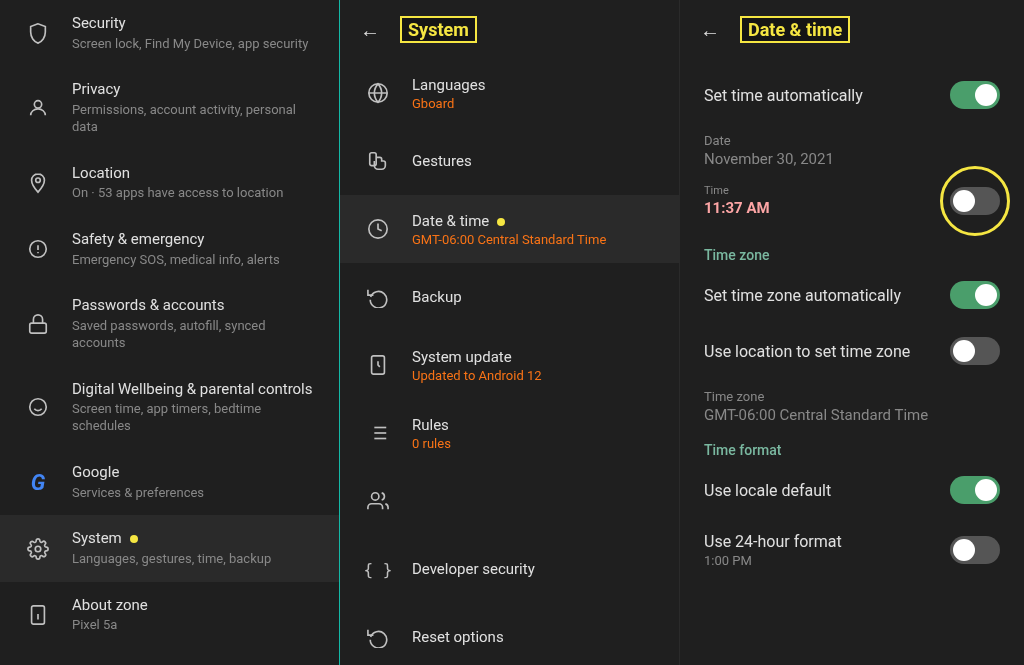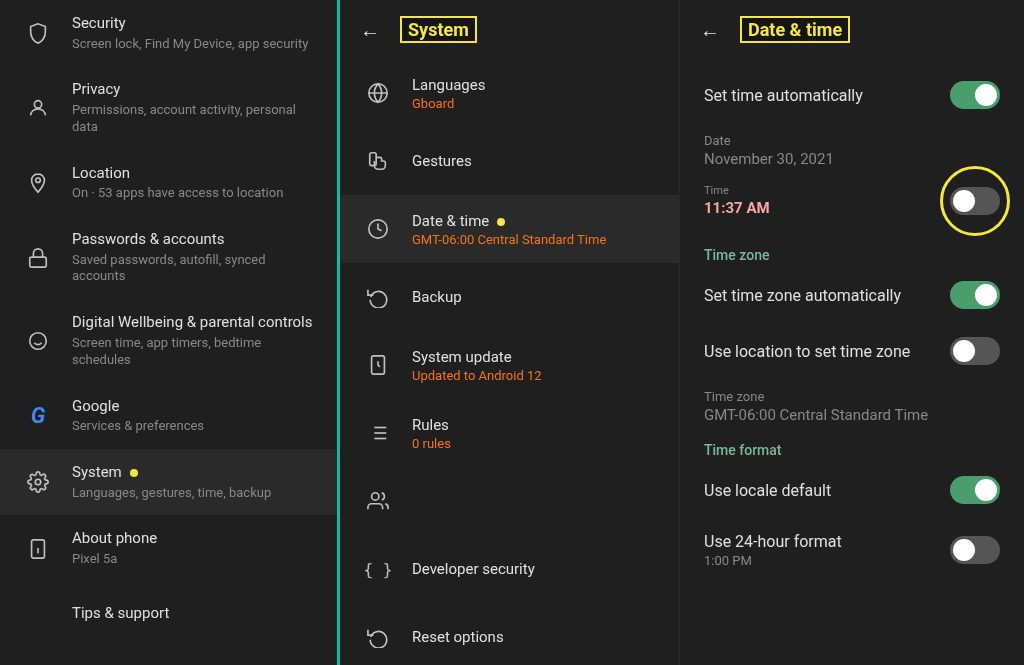"Security" .panel-left { border-right: 3px solid #14b8a6 -> 1px solid #14b8a6 }
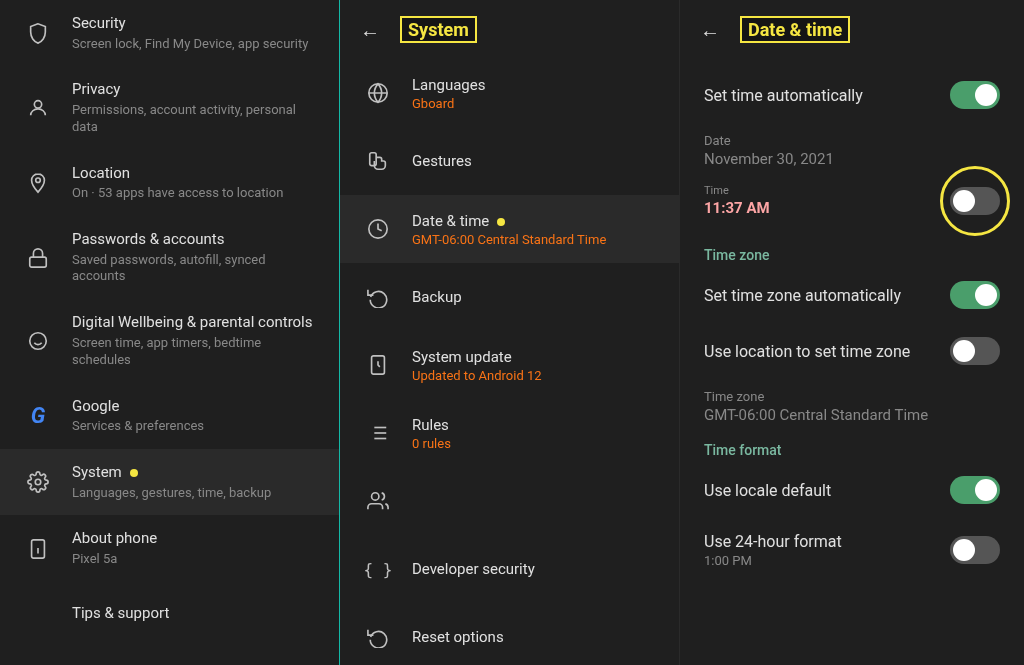"Safety & emergency" div.settings-item { html: none -> <div> <div> <svg> <circle></circle> <line></line> <circle></circle> </svg> </div> <div> <div>Safety &amp; emergency</div> <div>Emergency SOS, medical info, alerts</div> </div> </div> }
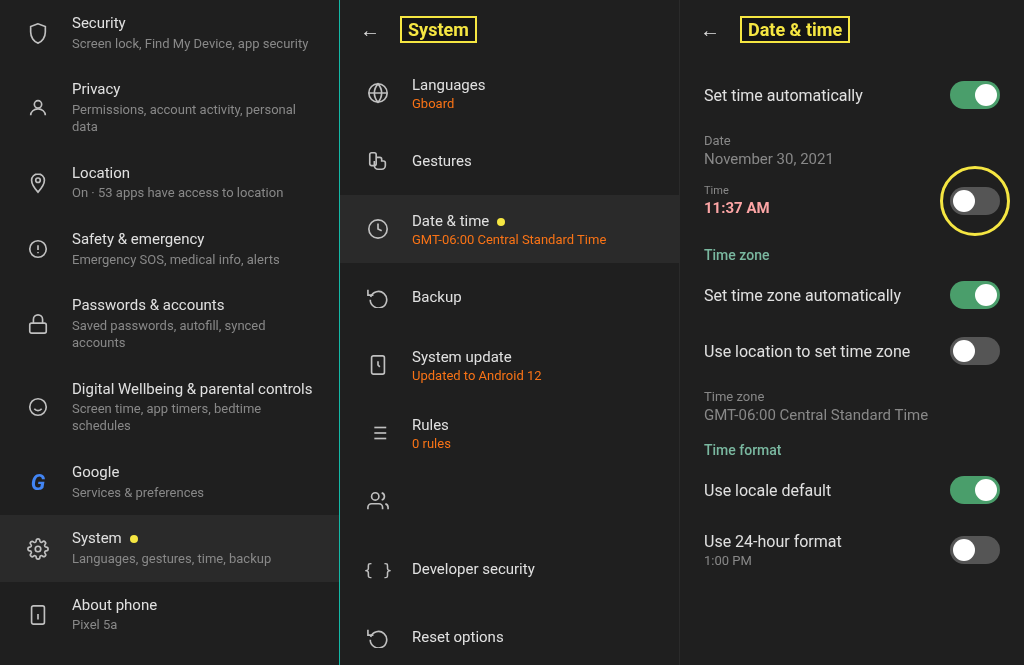"About phone" div.item-title { text: phone -> zone }
